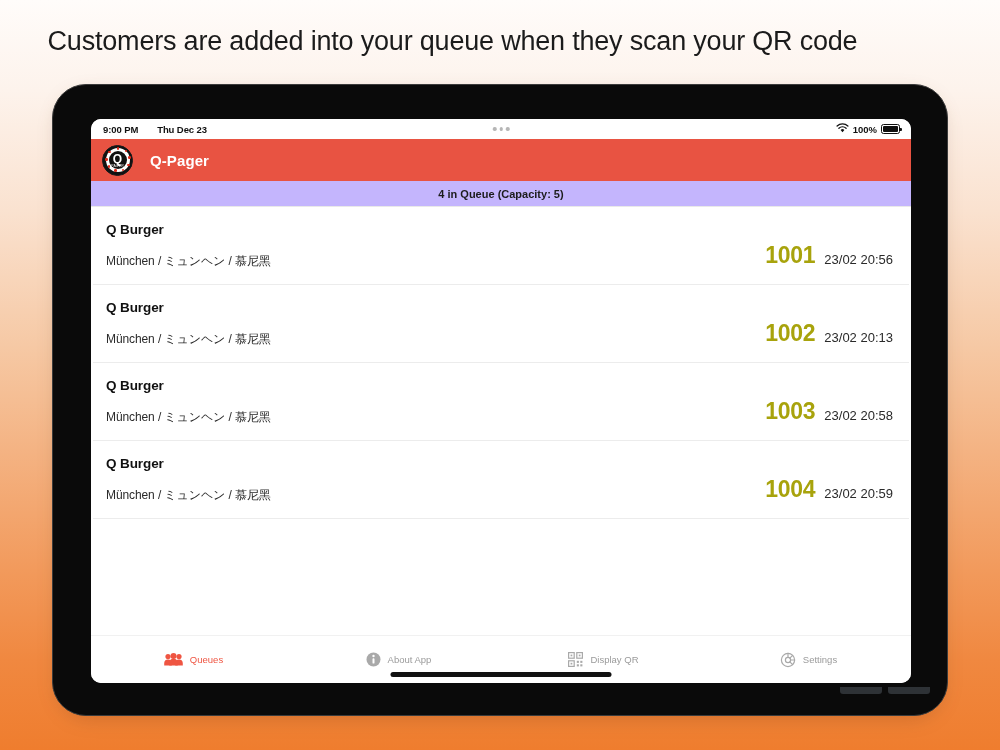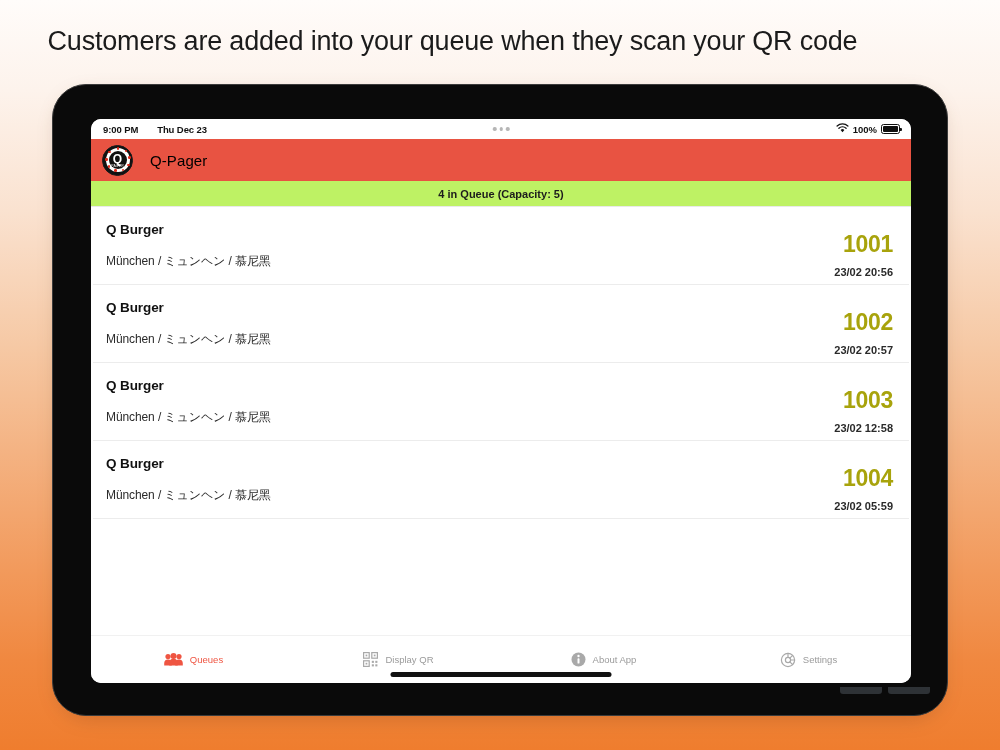"Q-Pager" .app-title { color: #000000 -> #ffffff; font-weight: normal -> bold }
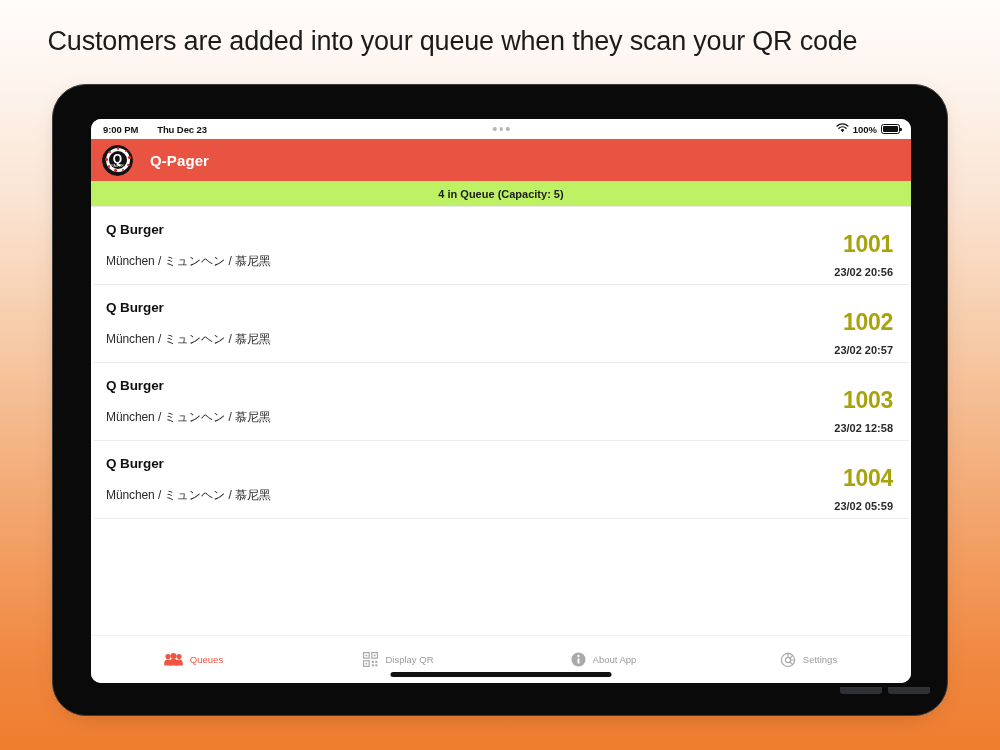"4 in Queue (Capacity: 5)" .capacity { background: #bef264 -> #c4b5fd }
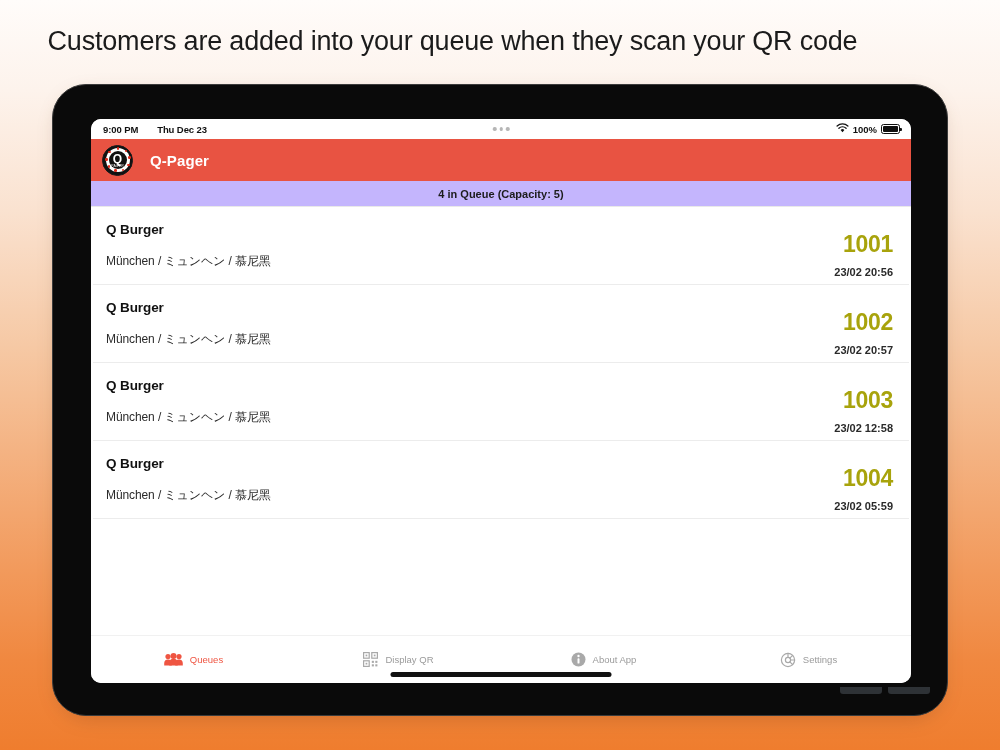"1001" .row-right { flex-direction: column -> row }
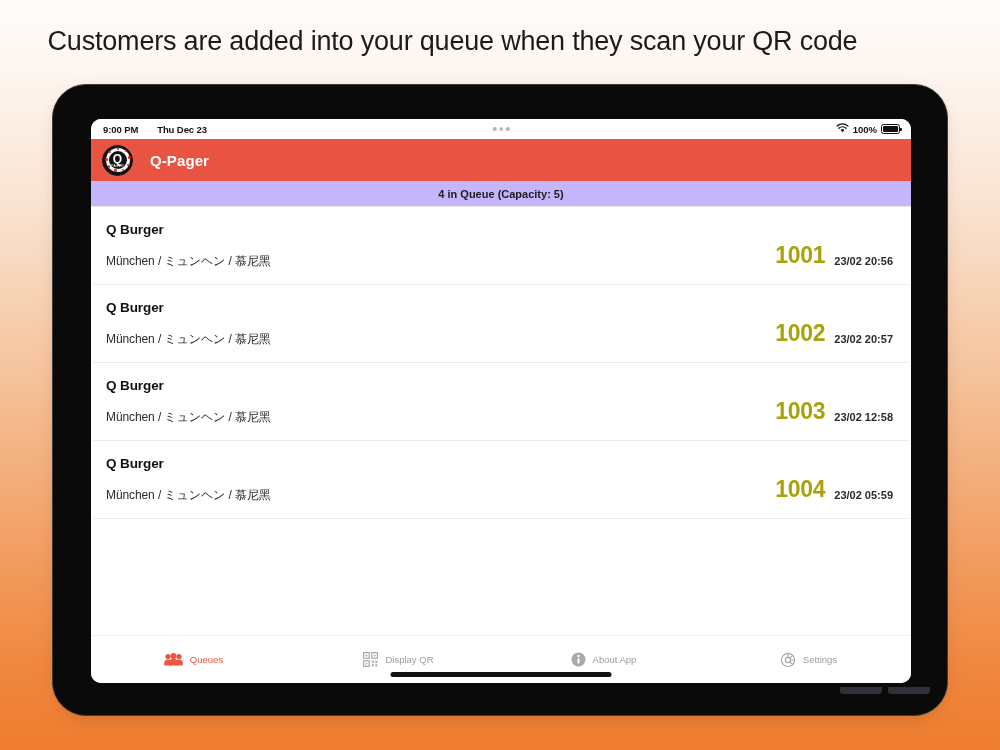"23/02 20:56" .row-time { font-size: 11px -> 13px; font-weight: bold -> normal }
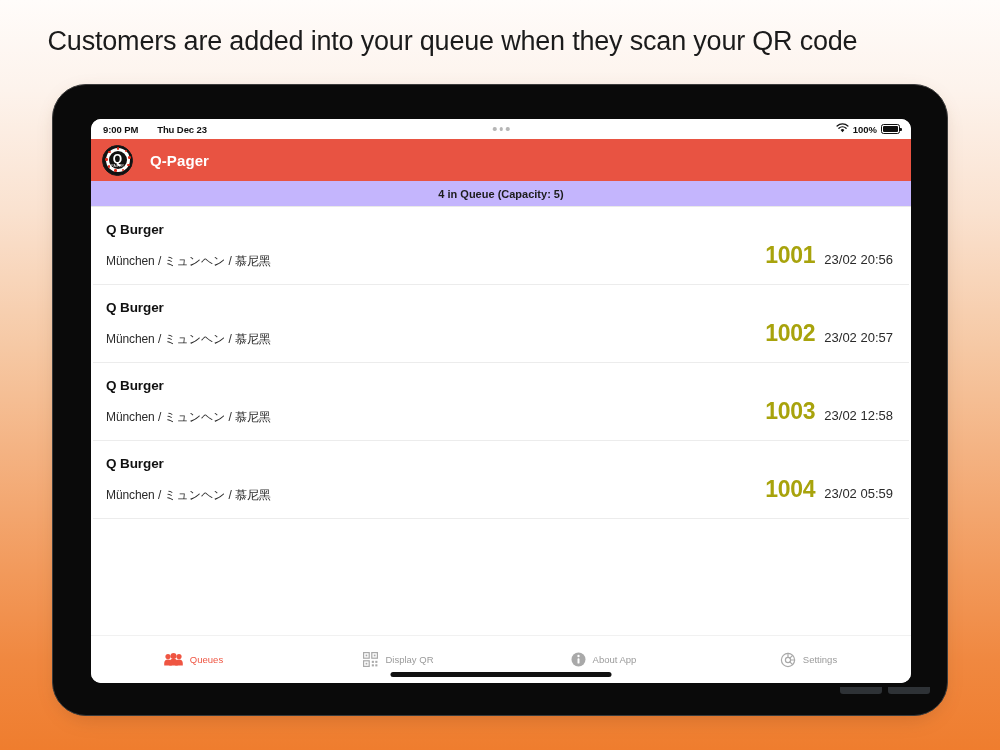"23/02 20:57" div.row-time { text: 20:57 -> 20:13 }
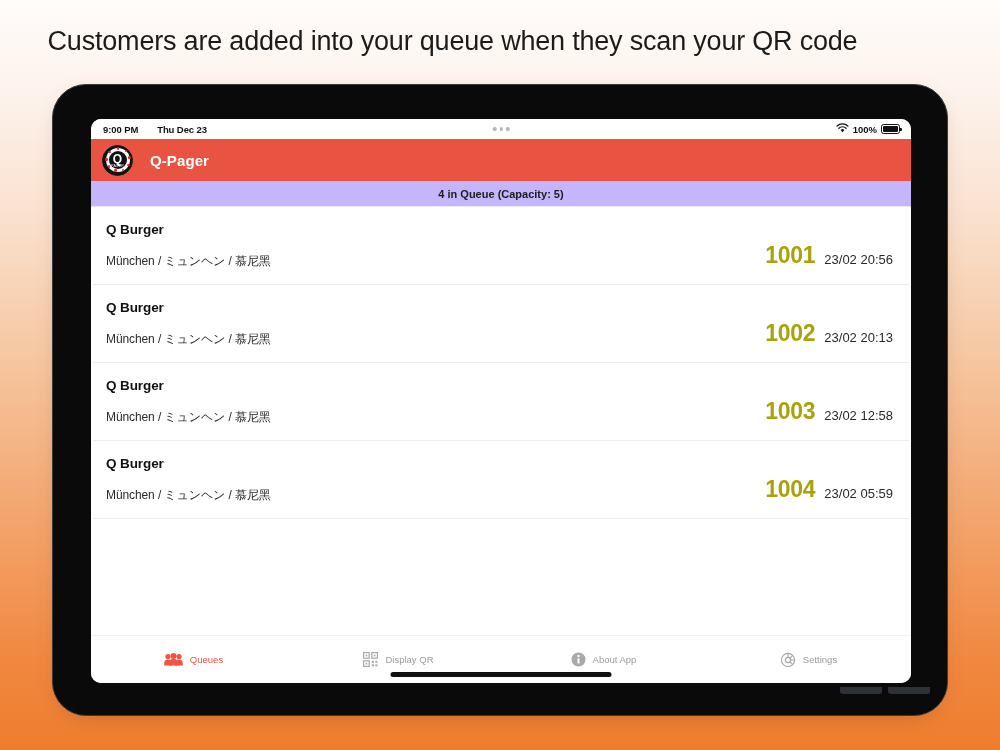"23/02 12:58" div.row-time { text: 12:58 -> 20:58 }
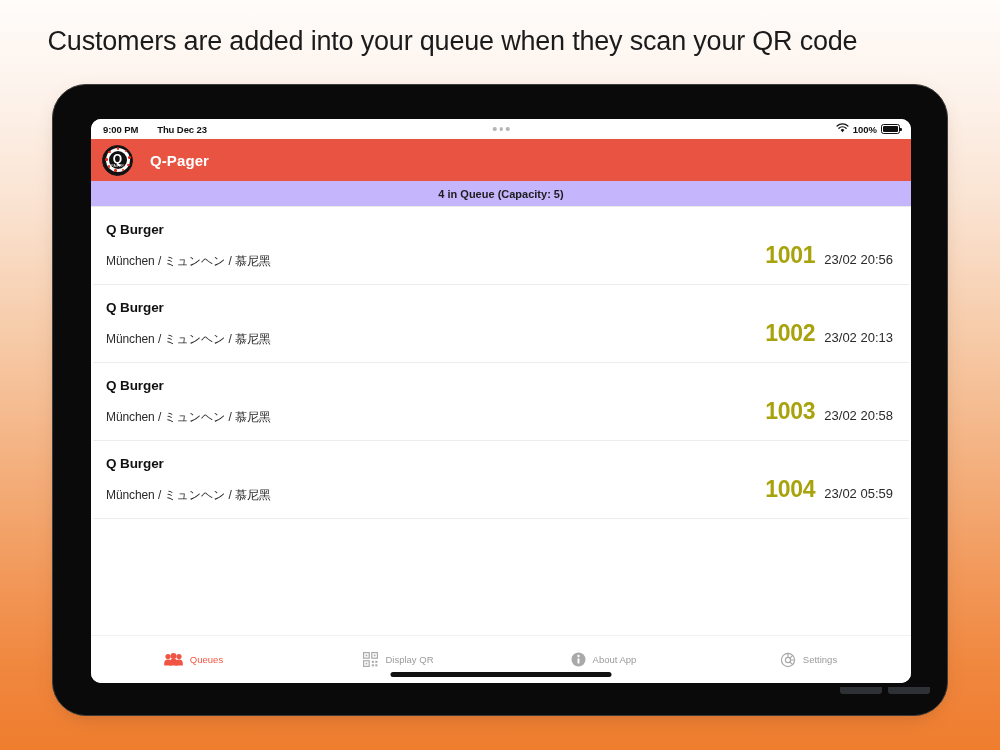"23/02 05:59" div.row-time { text: 05:59 -> 20:59 }
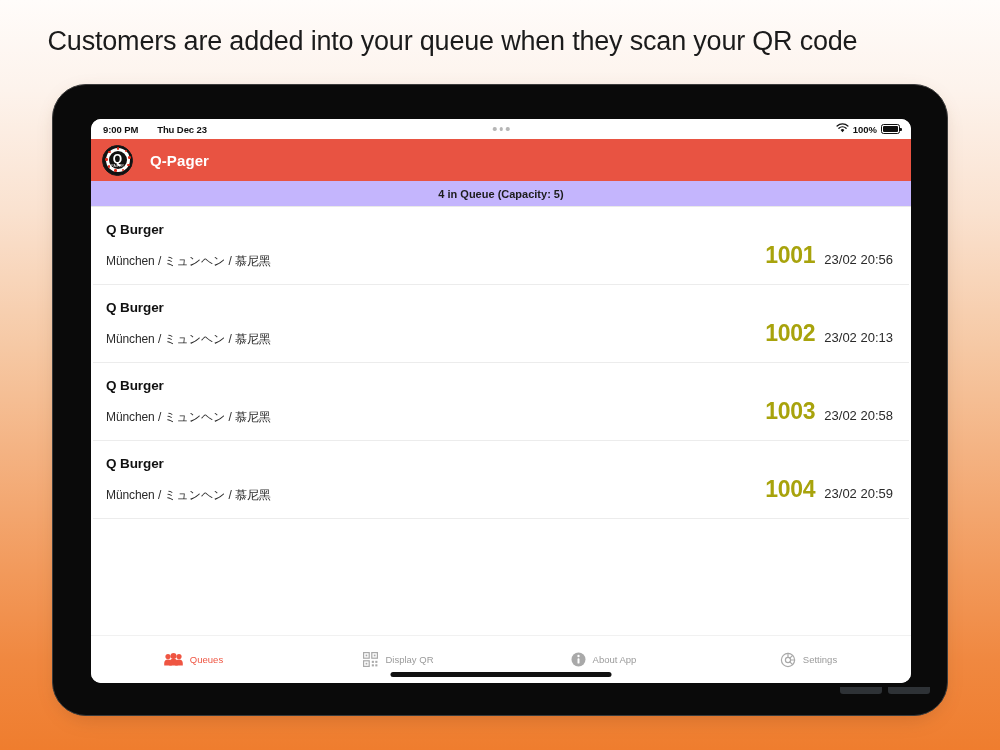"Display QR" div.tab { order: before "About App" -> after "About App" }
